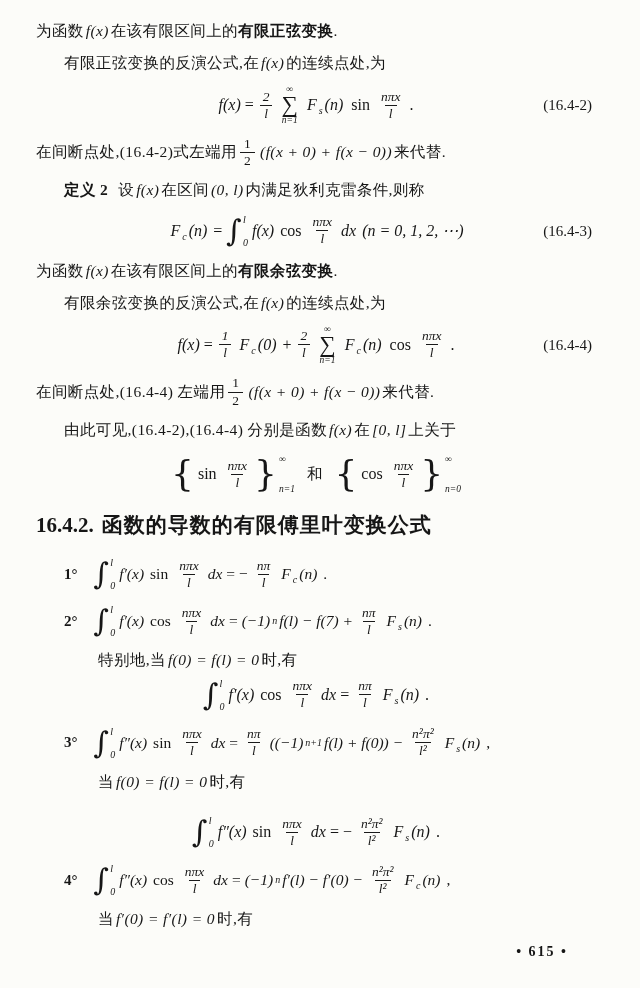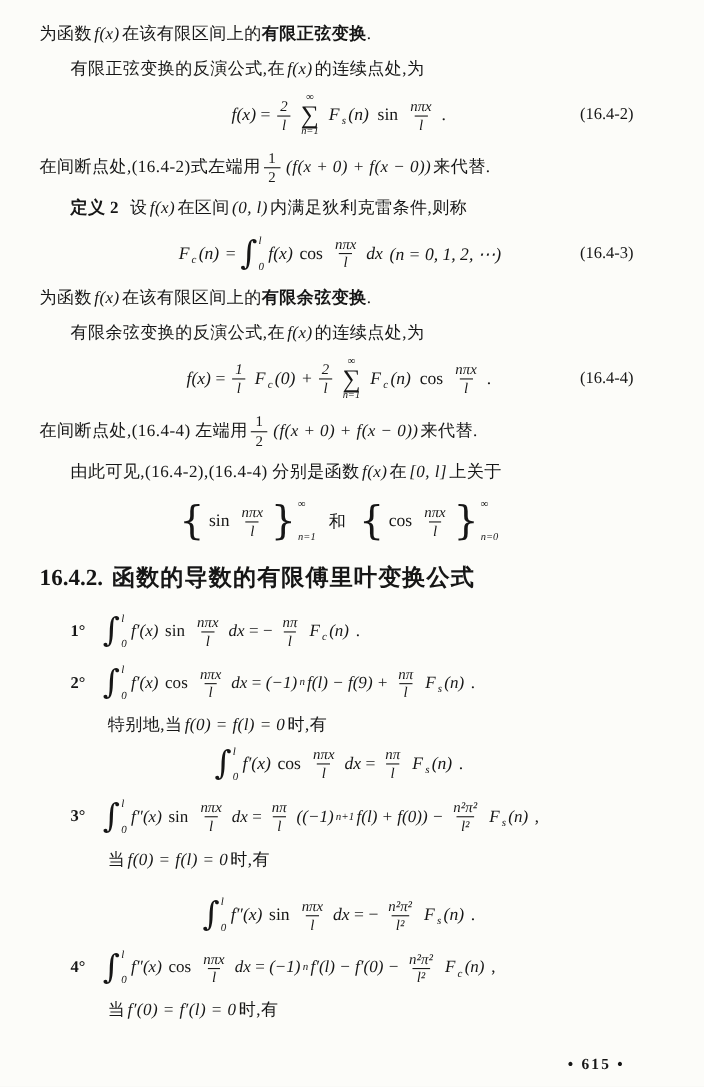"为函数f(x)在该有限区间上的有限正弦变换." .content { padding: 20px 60px 0 36px -> 20px 44px 0 36px }
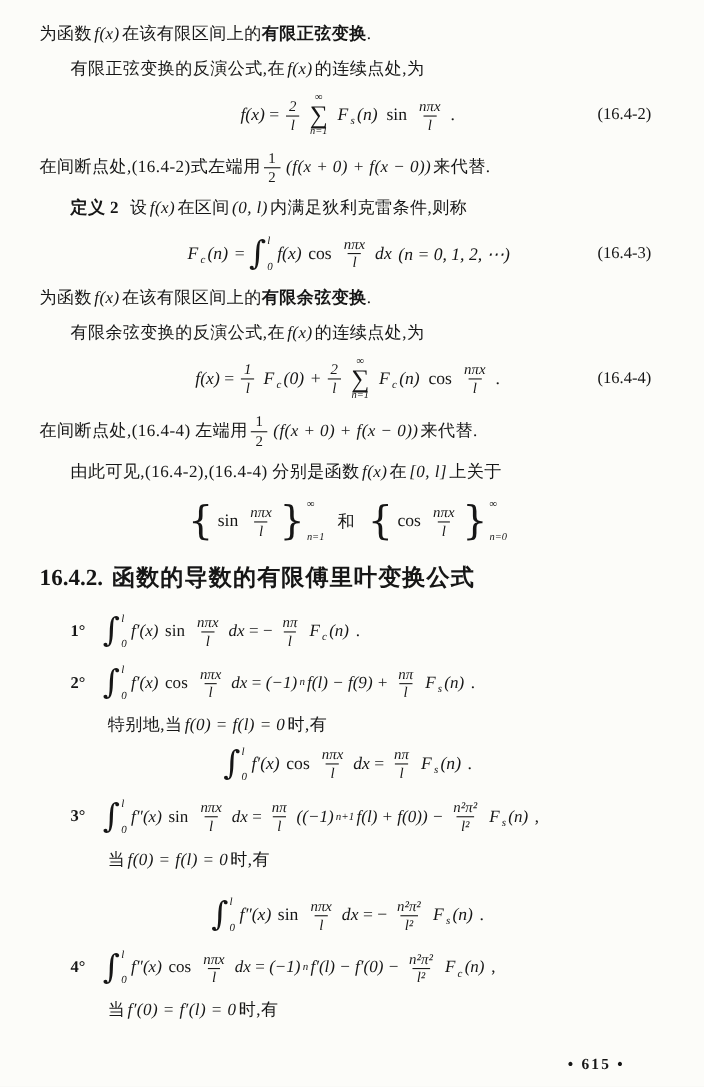"f(l) − f(9) +" span.mi { text: 9 -> 7 }
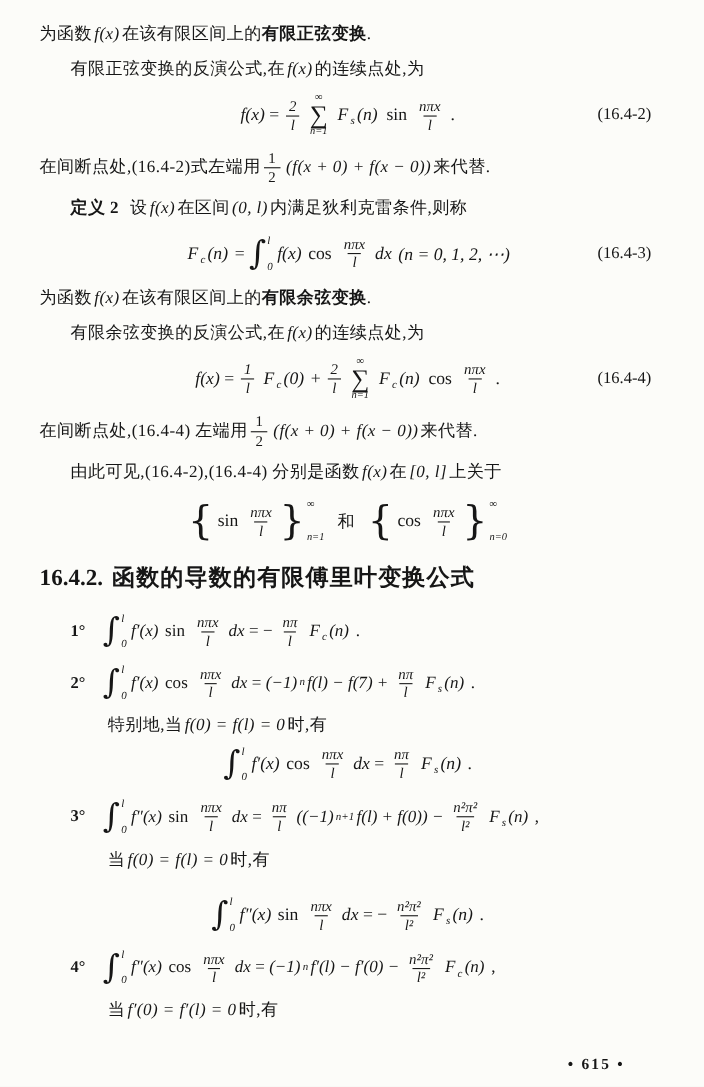"• 615 •" .pageno { bottom: 11px -> 28px }
